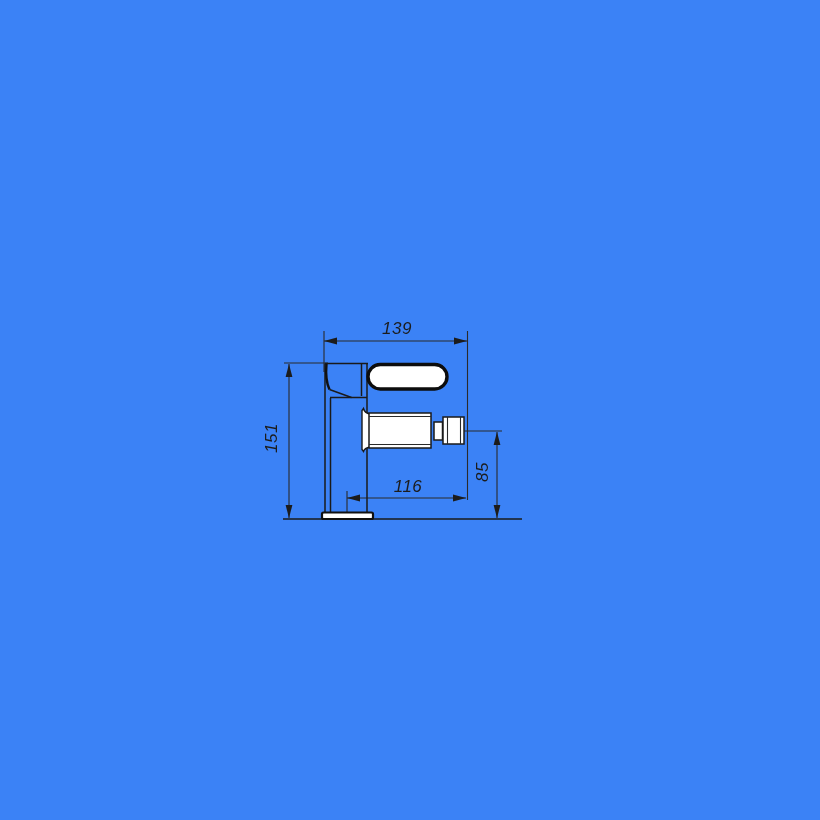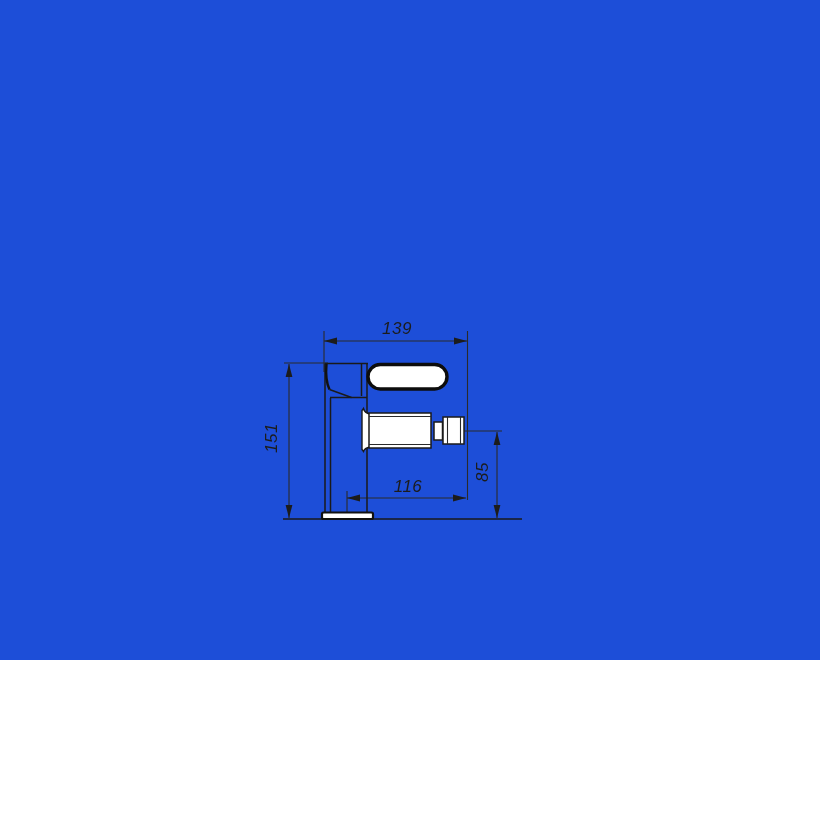"139" .canvas { background: #1d4ed8 -> #3b82f6; height: 660px -> 820px }
